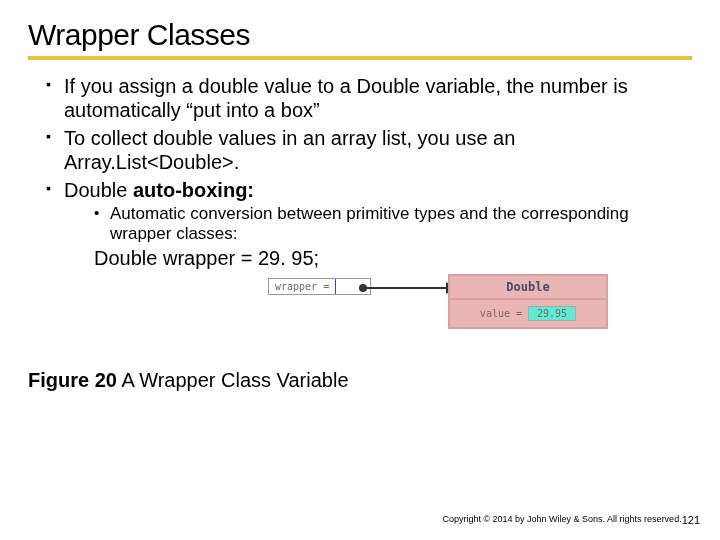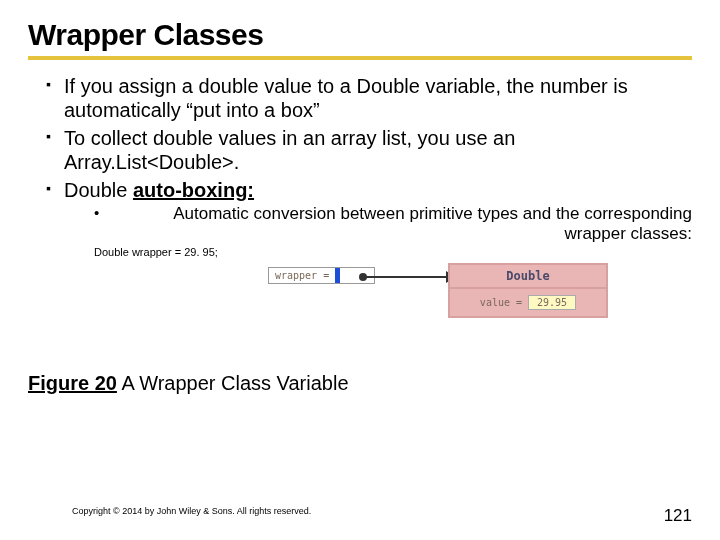"Wrapper Classes" .slide-title { font-weight: bold -> normal }
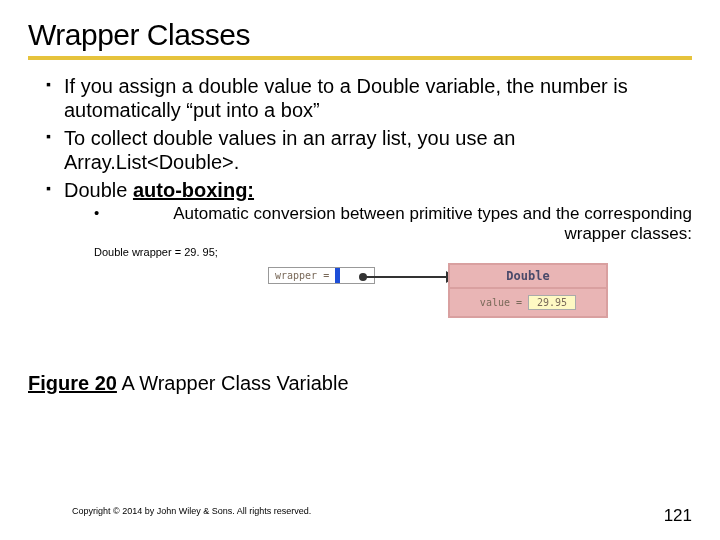"auto-boxing:" .bold { text-decoration: underline -> none }
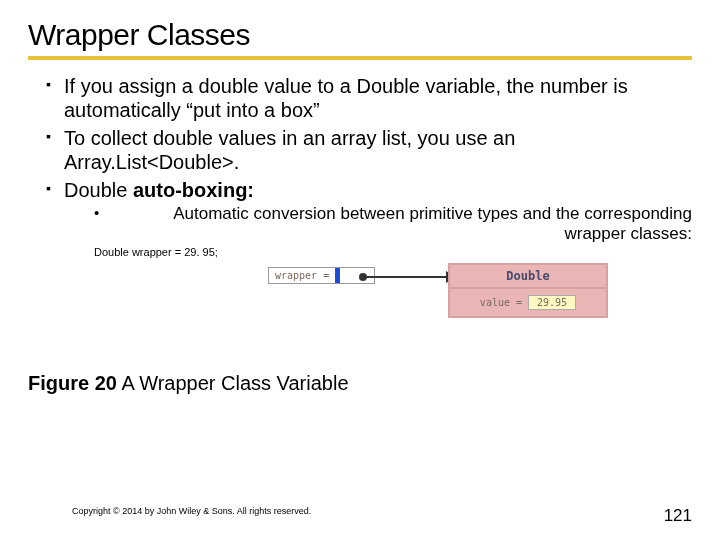"Automatic conversion between primitive" ul.sub { text-align: right -> none }
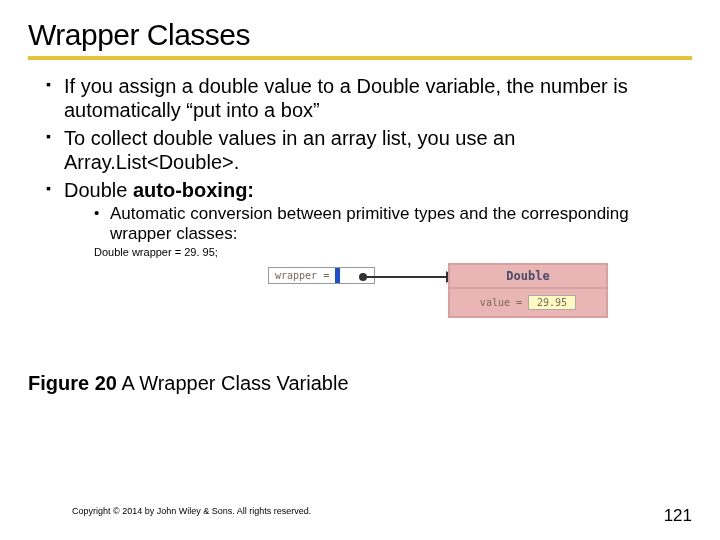"Double wrapper = 29. 95;" .code-line { font-size: 11px -> 20px }
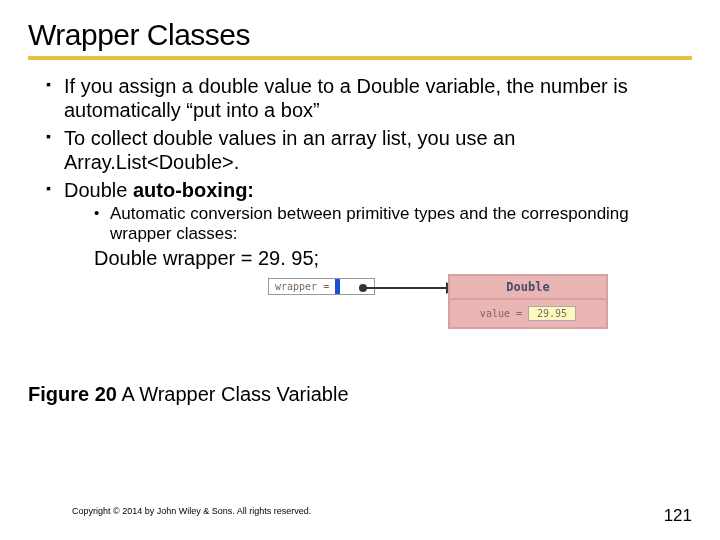"wrapper =" .wrapper-box .lbl { border-right: 5px solid #1d4ed8 -> 1px solid #1d4ed8 }
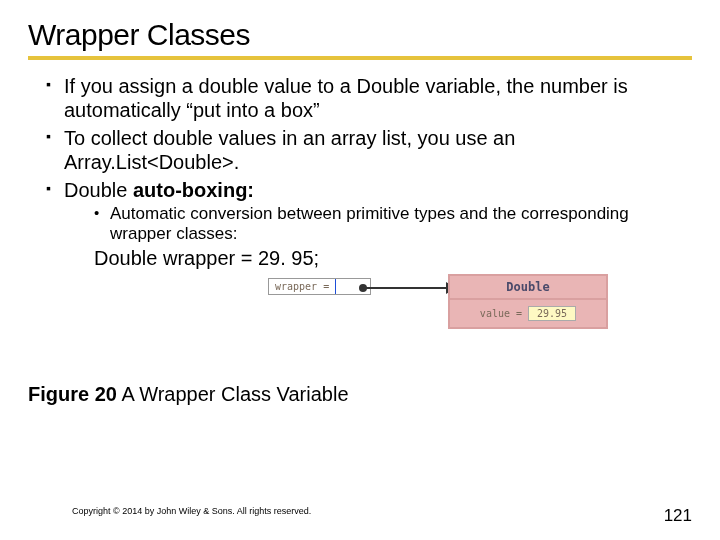"29.95" .double-box .row .cell { background: #fef9c3 -> #5eead4 }
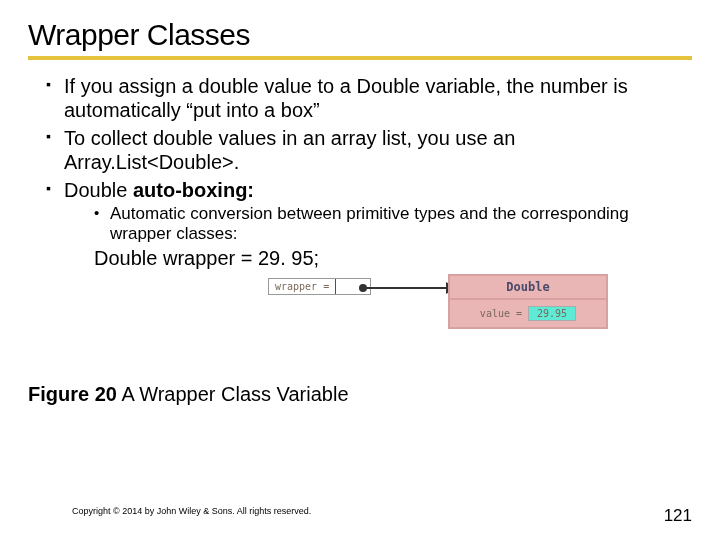"Figure 20 A Wrapper Class" .figure-caption { margin-top: 31px -> 17px }
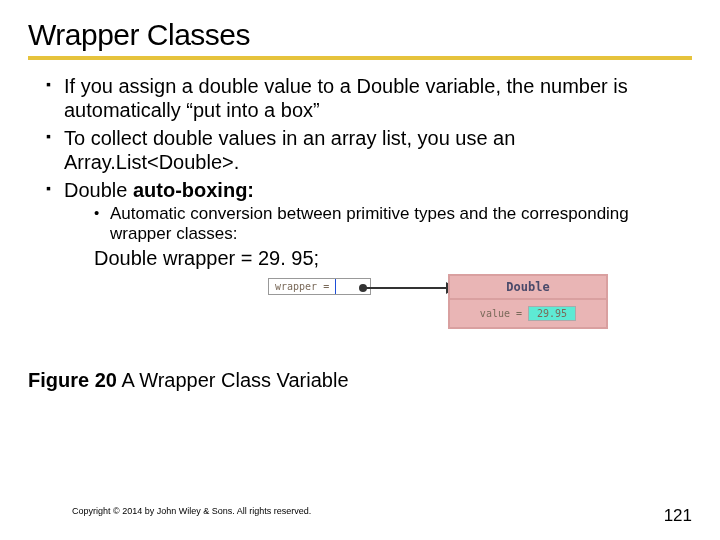"Copyright © 2014 by John" .footer { justify-content: space-between -> flex-end; margin-left: 44px -> none; right: 28px -> 20px }
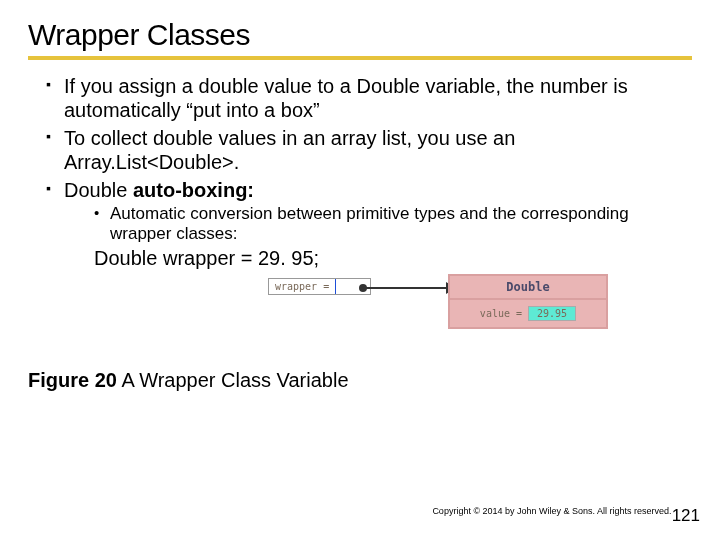"121" .footer .pagenum { font-size: 17px -> 11px }
